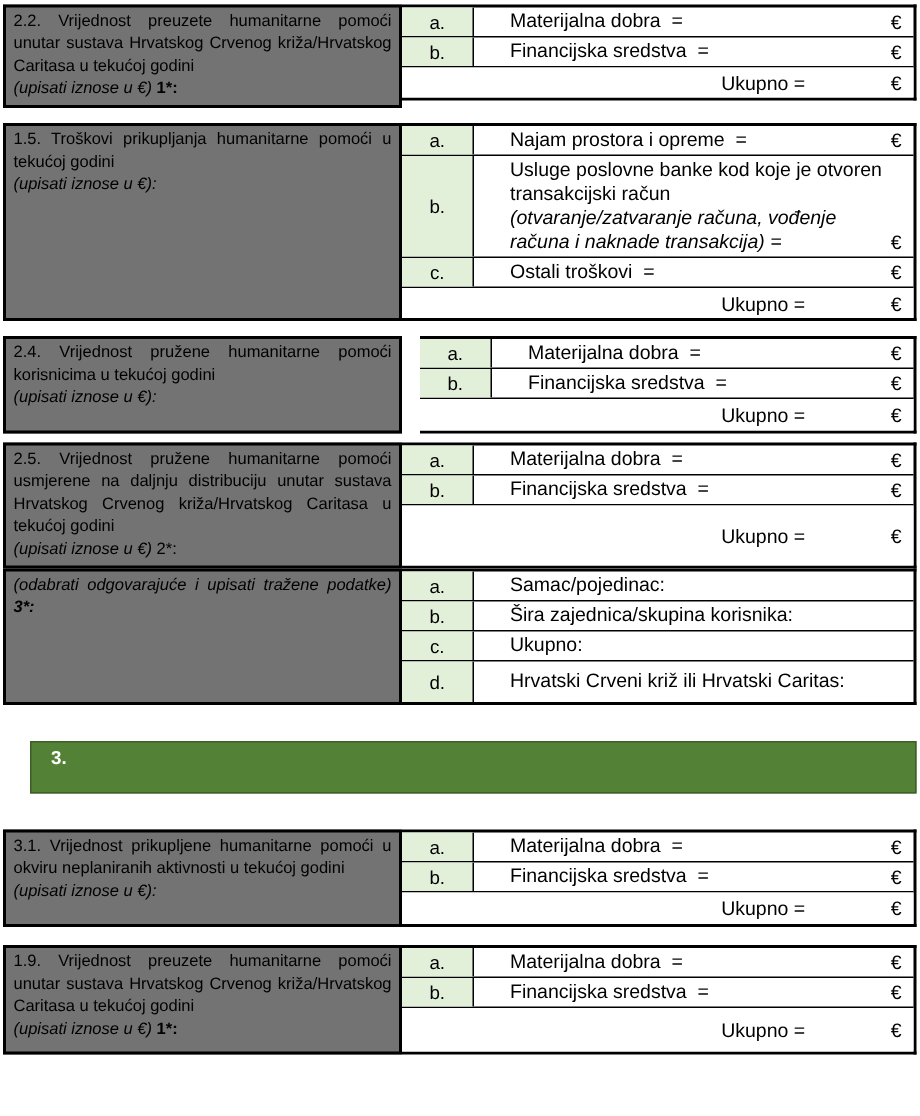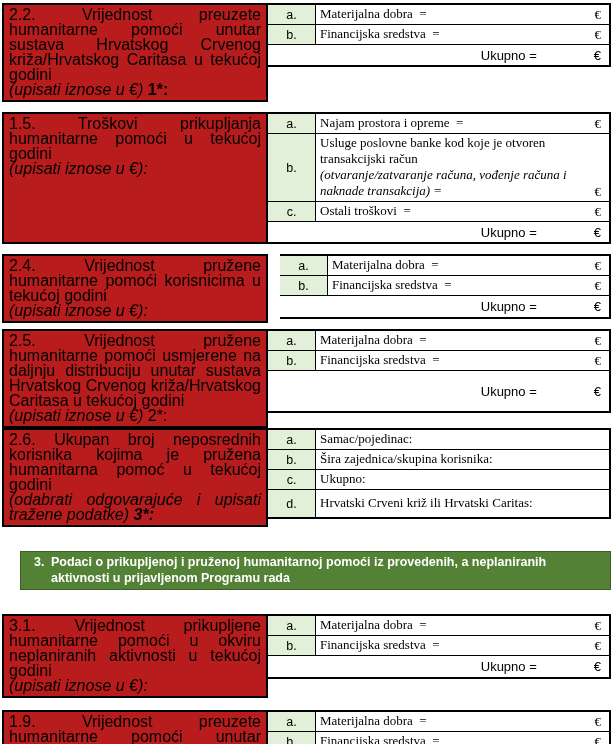"2.2. Vrijednost preuzete humanitarne" .label-cell { background: #b91c1c -> #737373; font-size: 16px -> 11px }
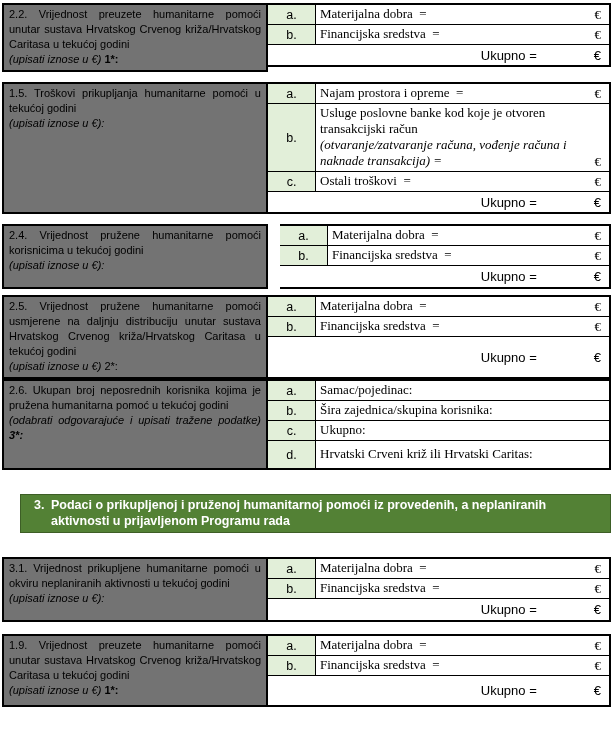"Materijalna dobra =" .content-cell { font-family: Liberation Serif, serif -> none; padding: 1px 20px 2px 4px -> 1px 20px 2px 24px }
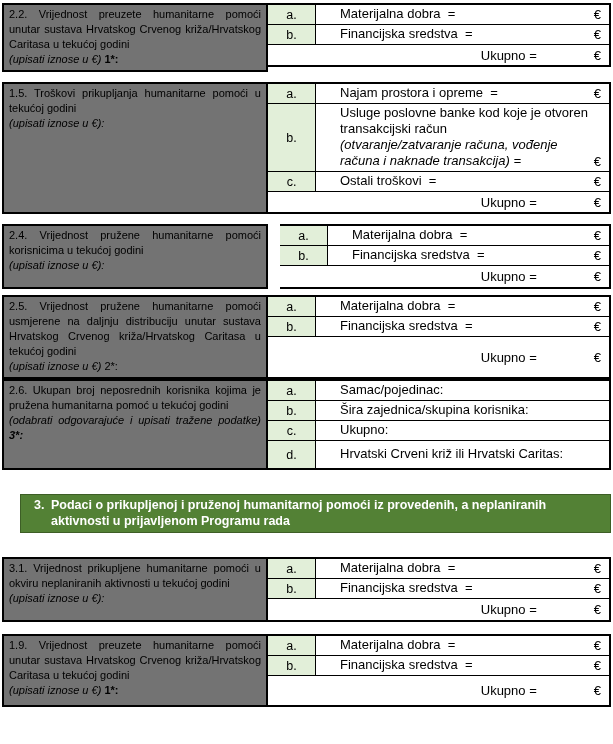"2.6. Ukupan broj neposrednih korisnika" div.label-main { html: <div>2.6. Ukupan broj neposrednih korisnika kojima je pružena humanitarna pomoć u tekućoj godini</div> -> none }
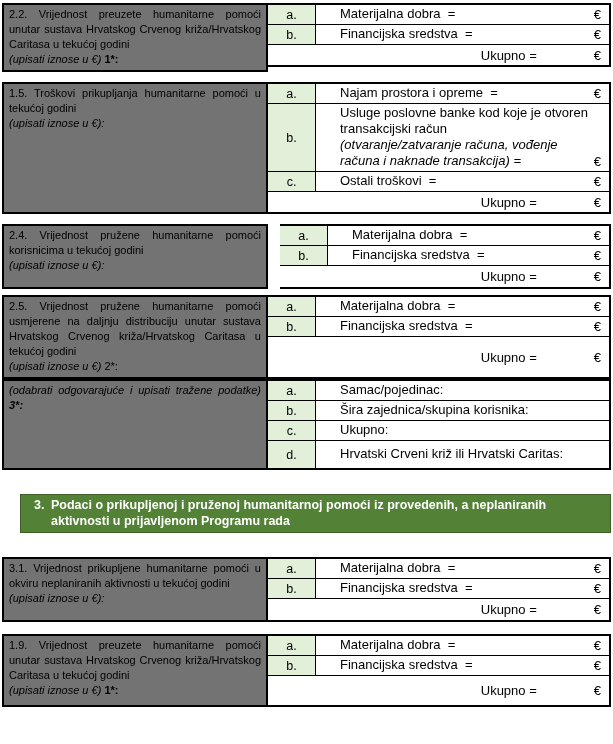"Podaci o prikupljenoj i pruženoj" span.band-text { html: <span>Podaci o prikupljenoj i pruženoj humanitarnoj pomoći iz provedenih, a neplaniranih aktivnosti u prijavljenom Programu rada</span> -> none }
